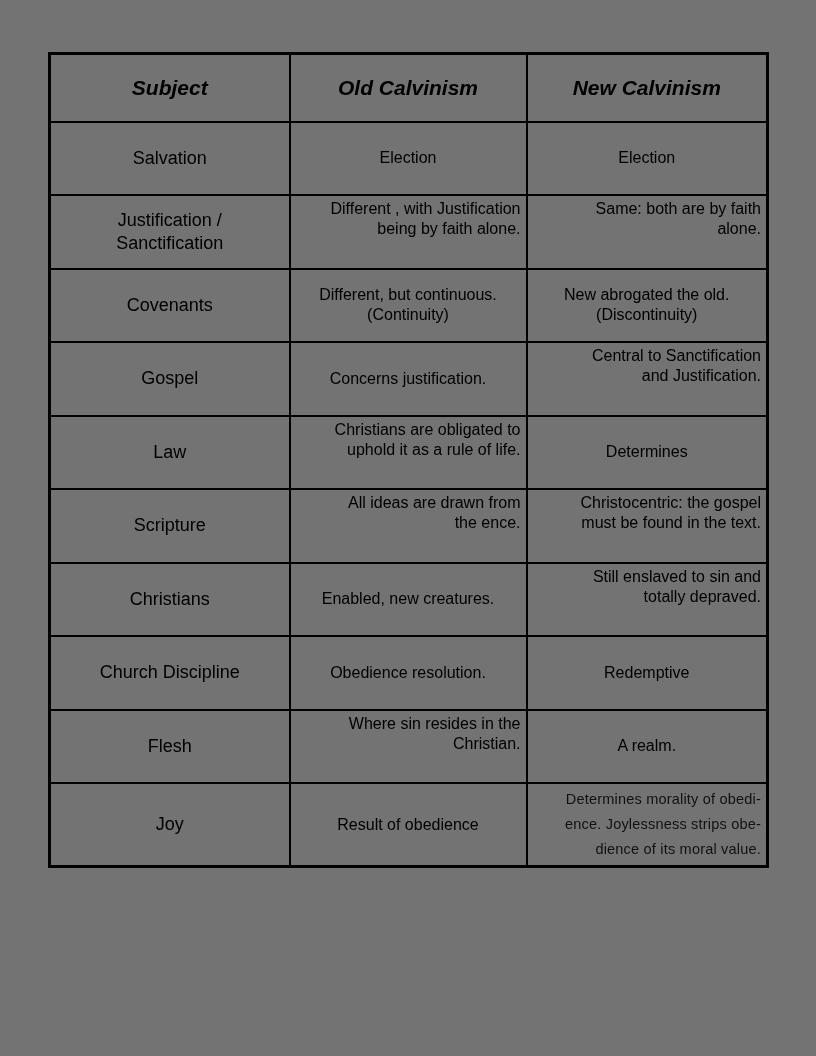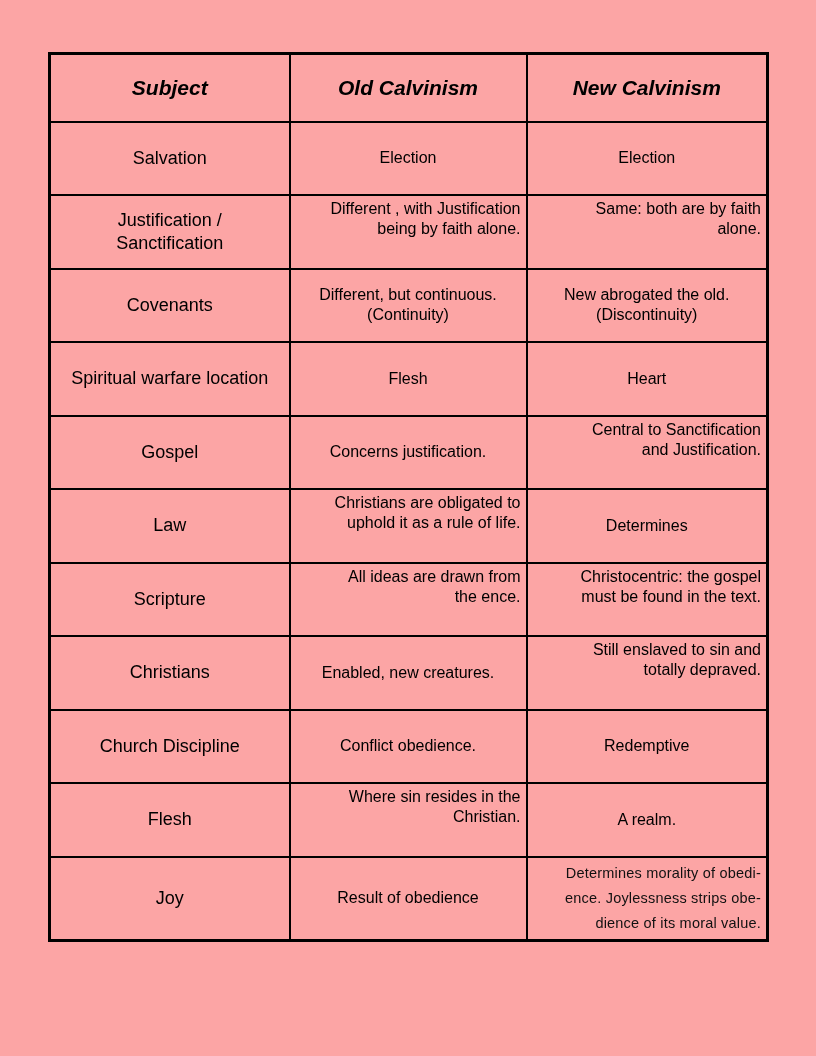"Subject" .page { background: #fca5a5 -> #737373 }
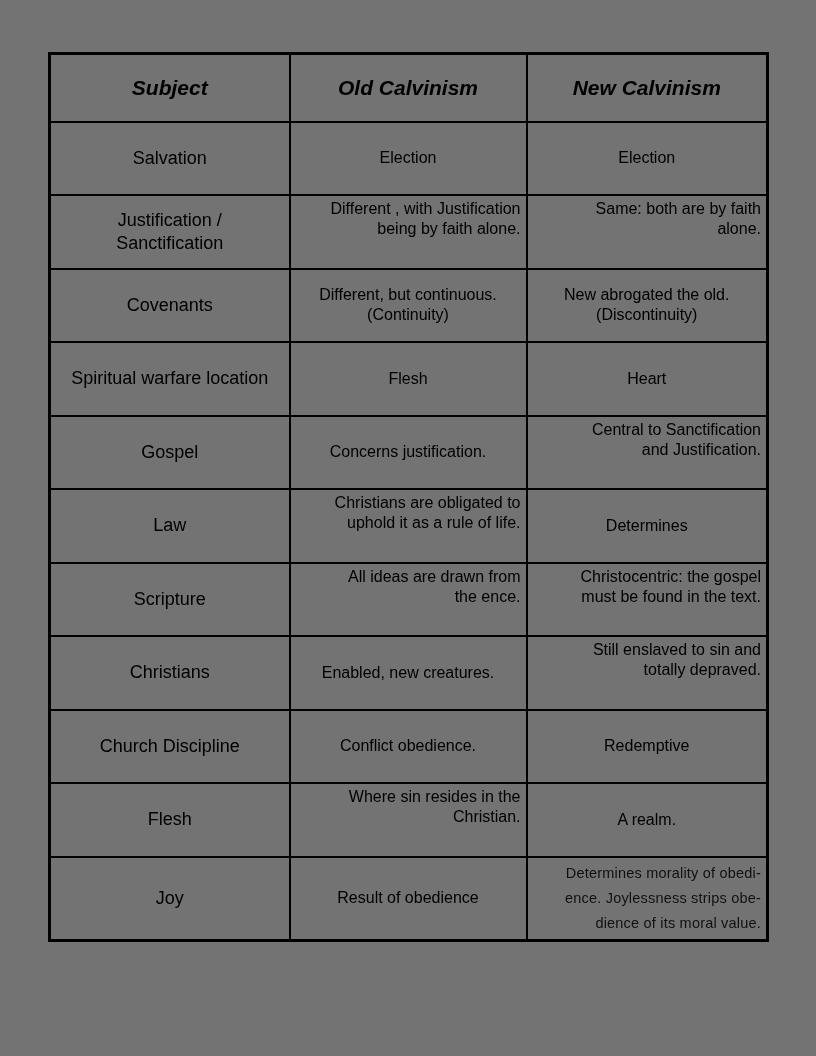"Spiritual warfare location" tr { html: <tr> <td>Spiritual warfare location</td> <td>Flesh</td> <td>Heart</td> </tr> -> none }
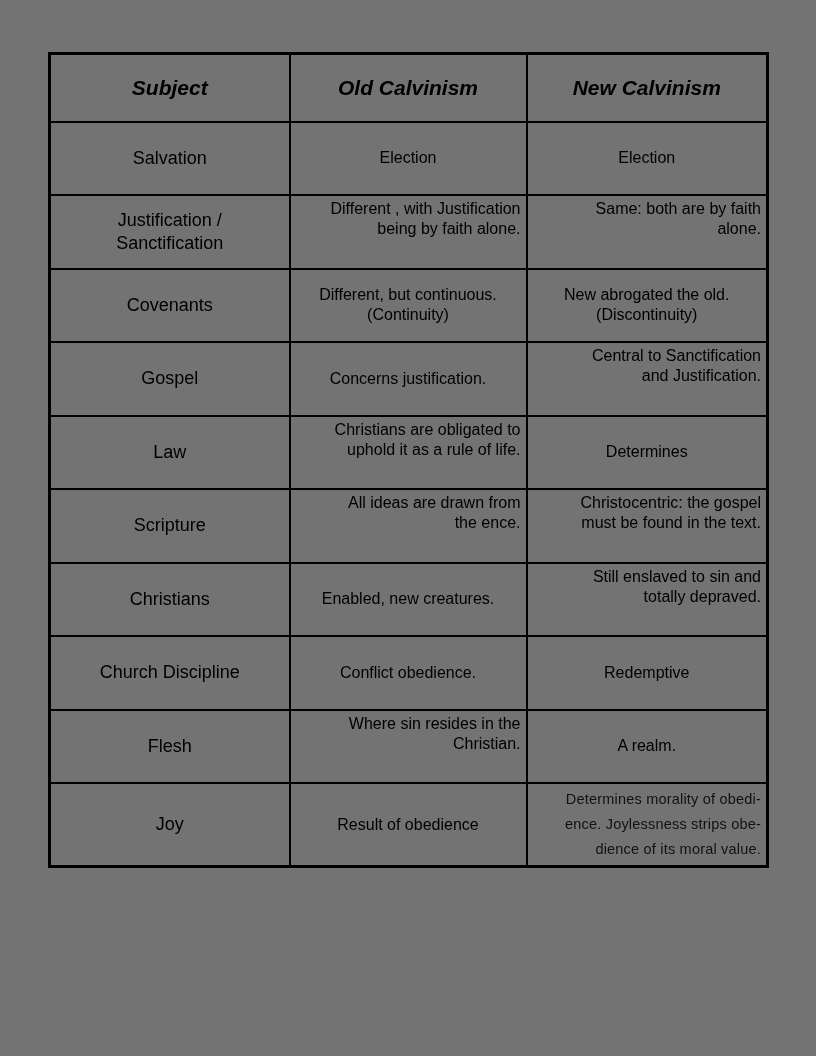"Conflict obedience." td.cc { text: Conflict obedience -> Obedience resolution }
